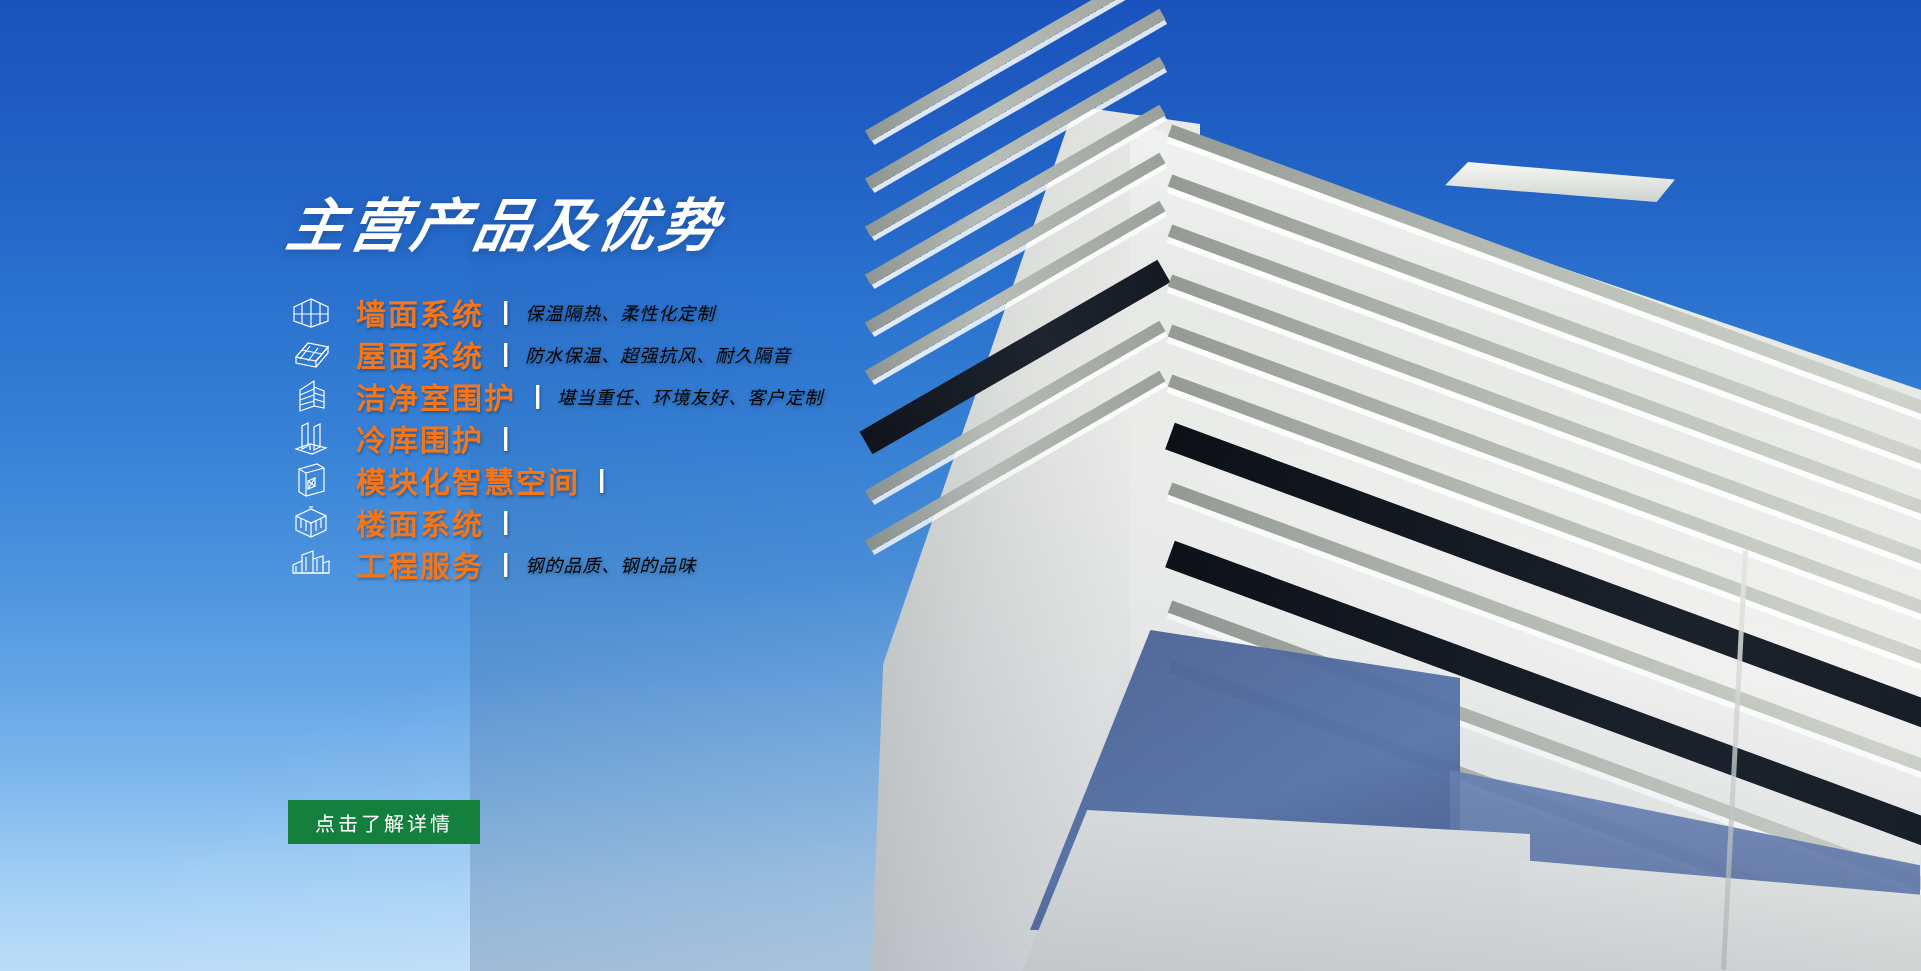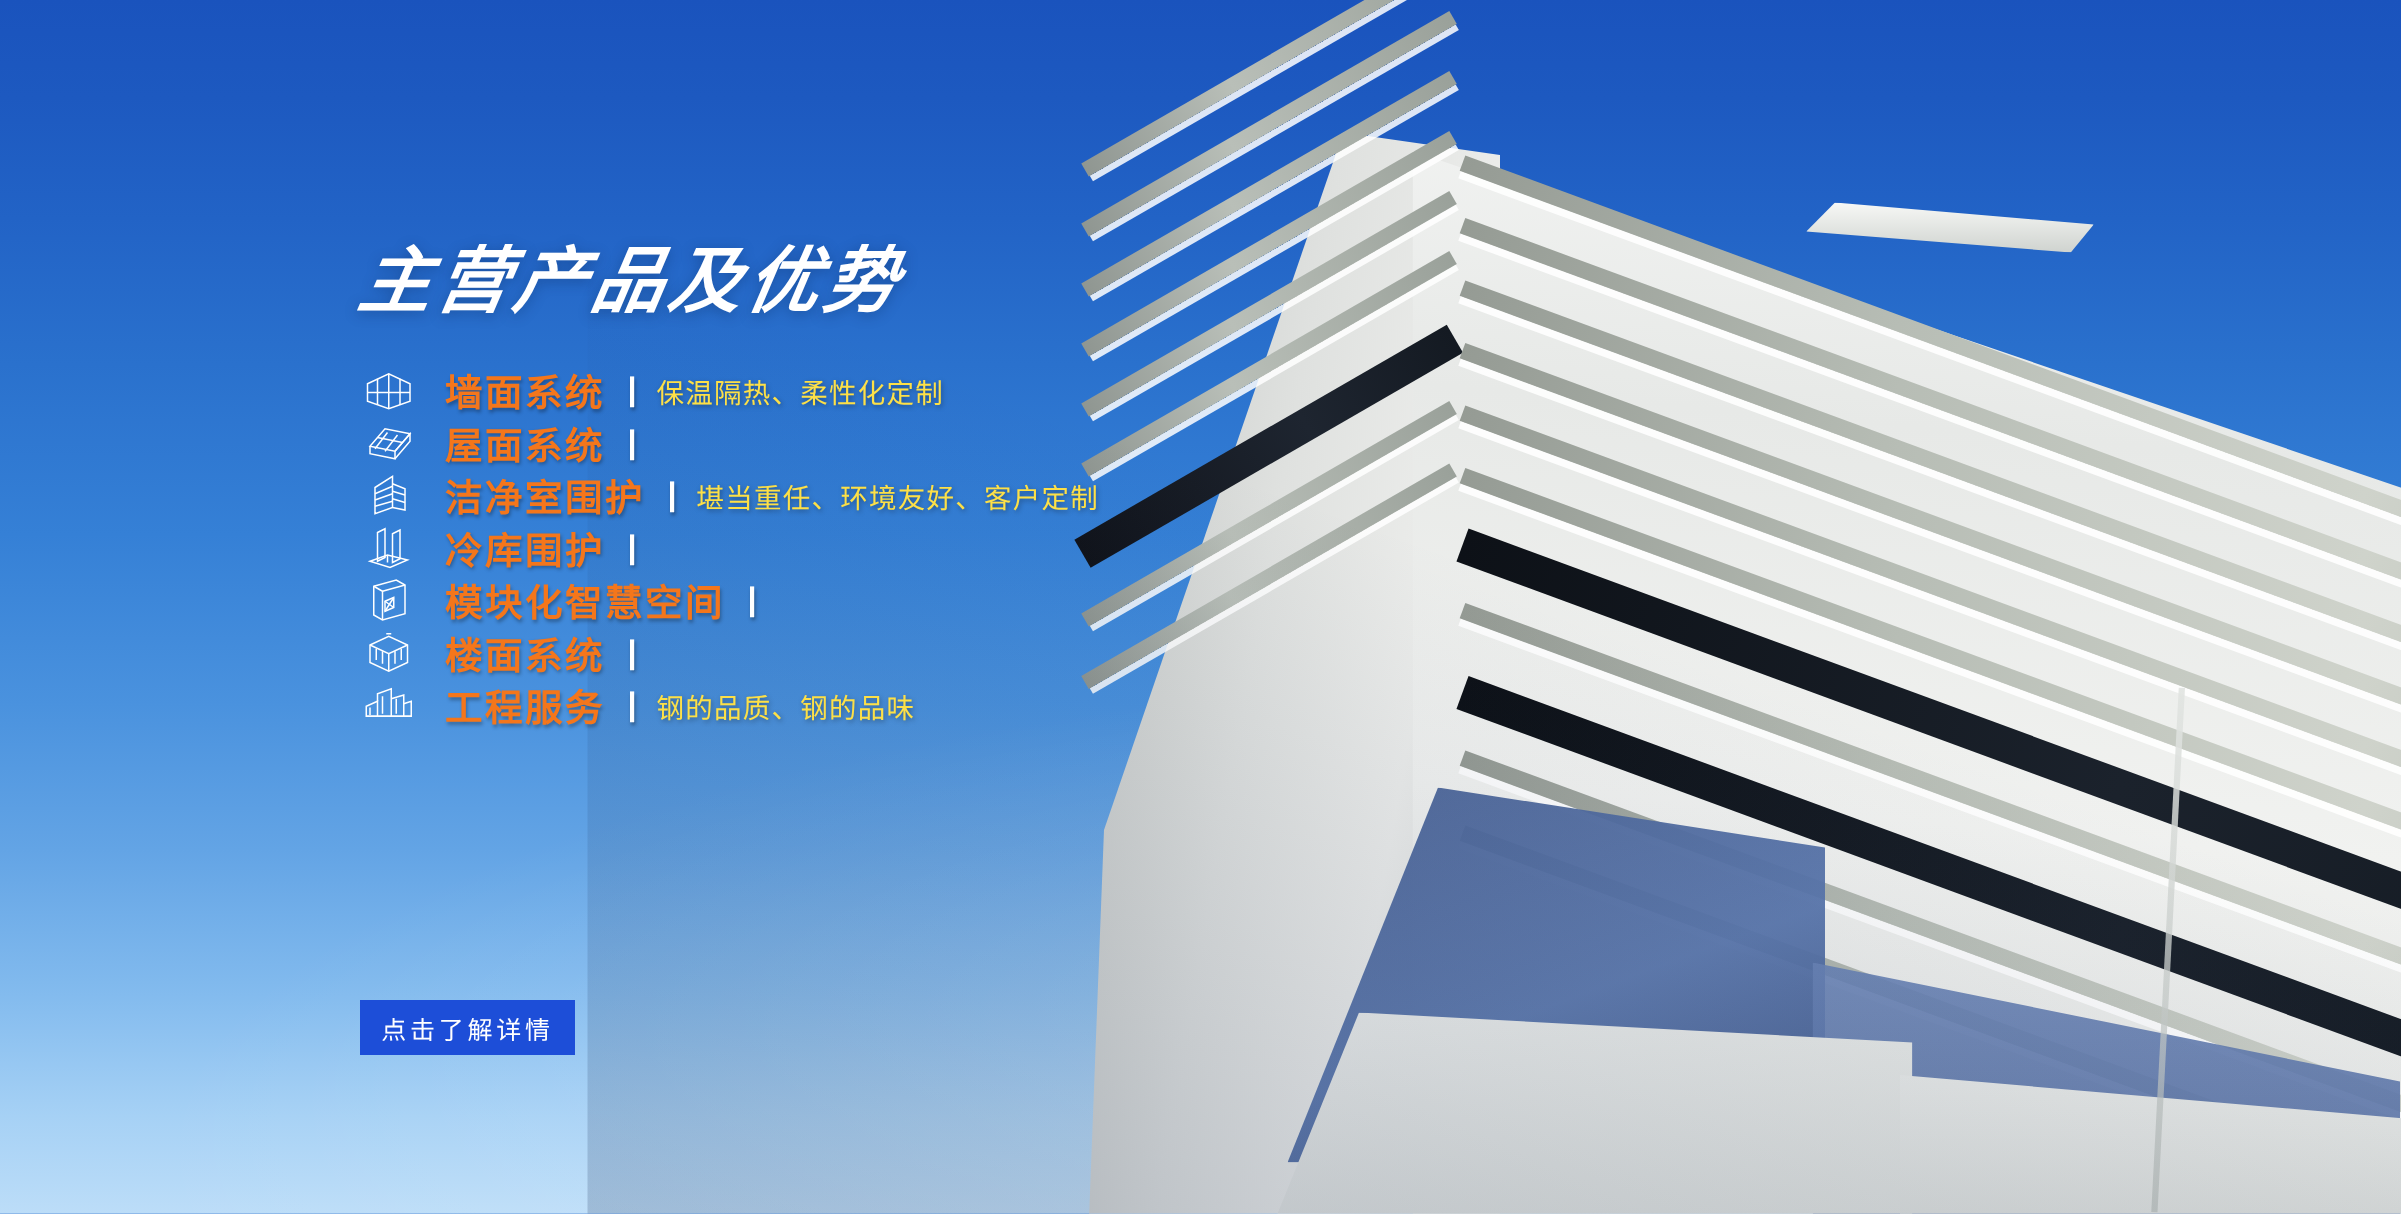"保温隔热、柔性化定制" .desc { color: #fde047 -> #000000; font-size: 22px -> 18px; font-style: none -> italic }
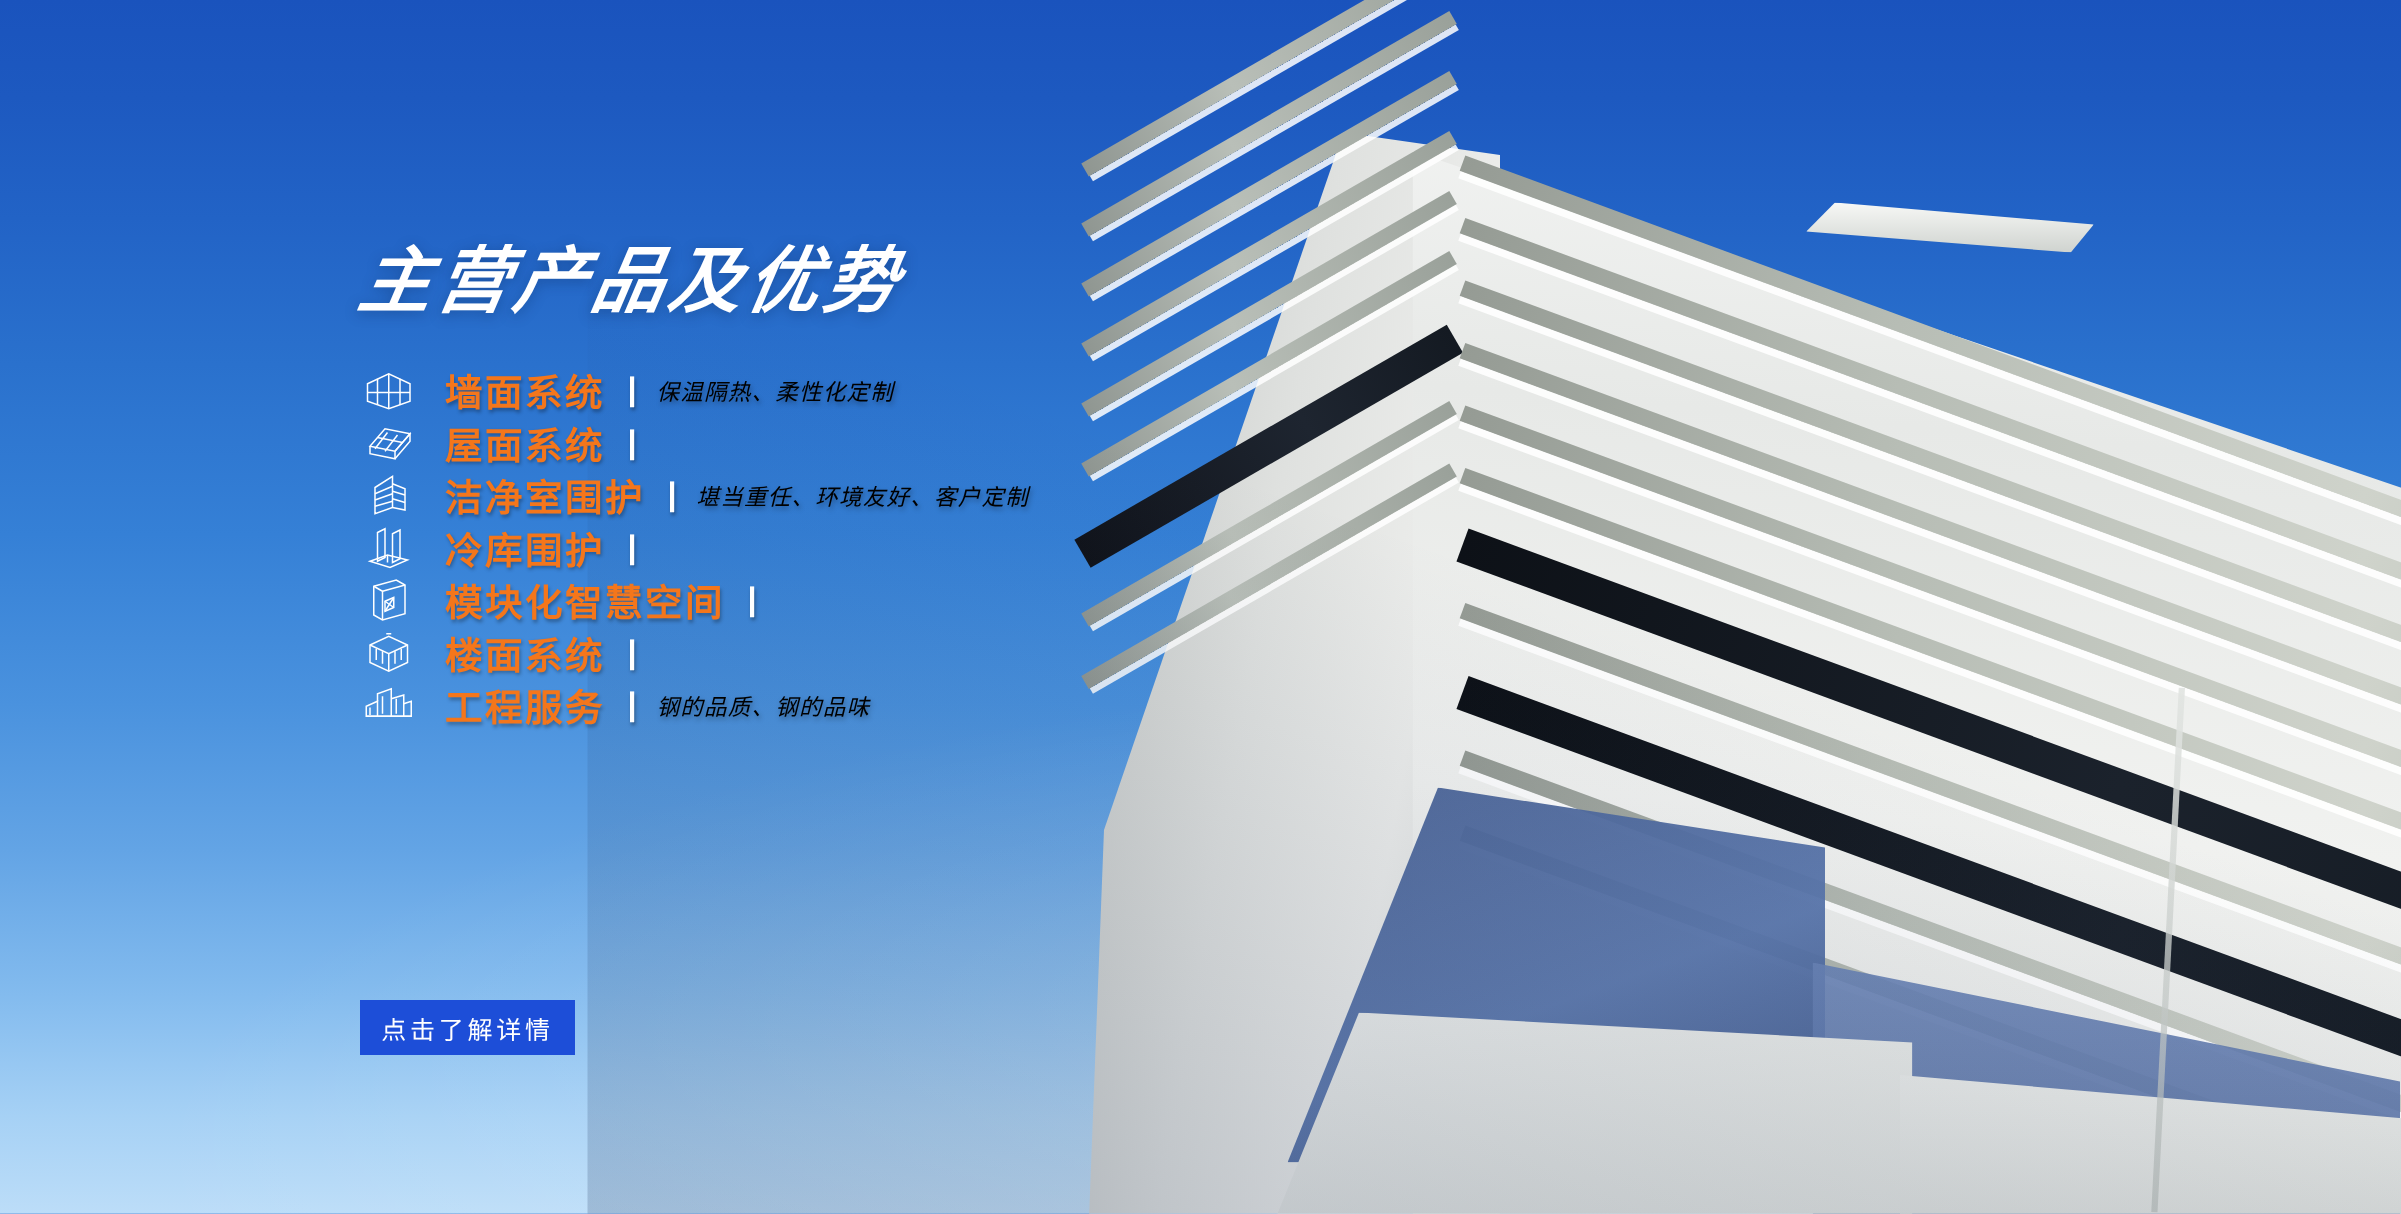"防水保温、超强抗风、耐久隔音" span.desc { html: none -> <span>防水保温、超强抗风、耐久隔音</span> }
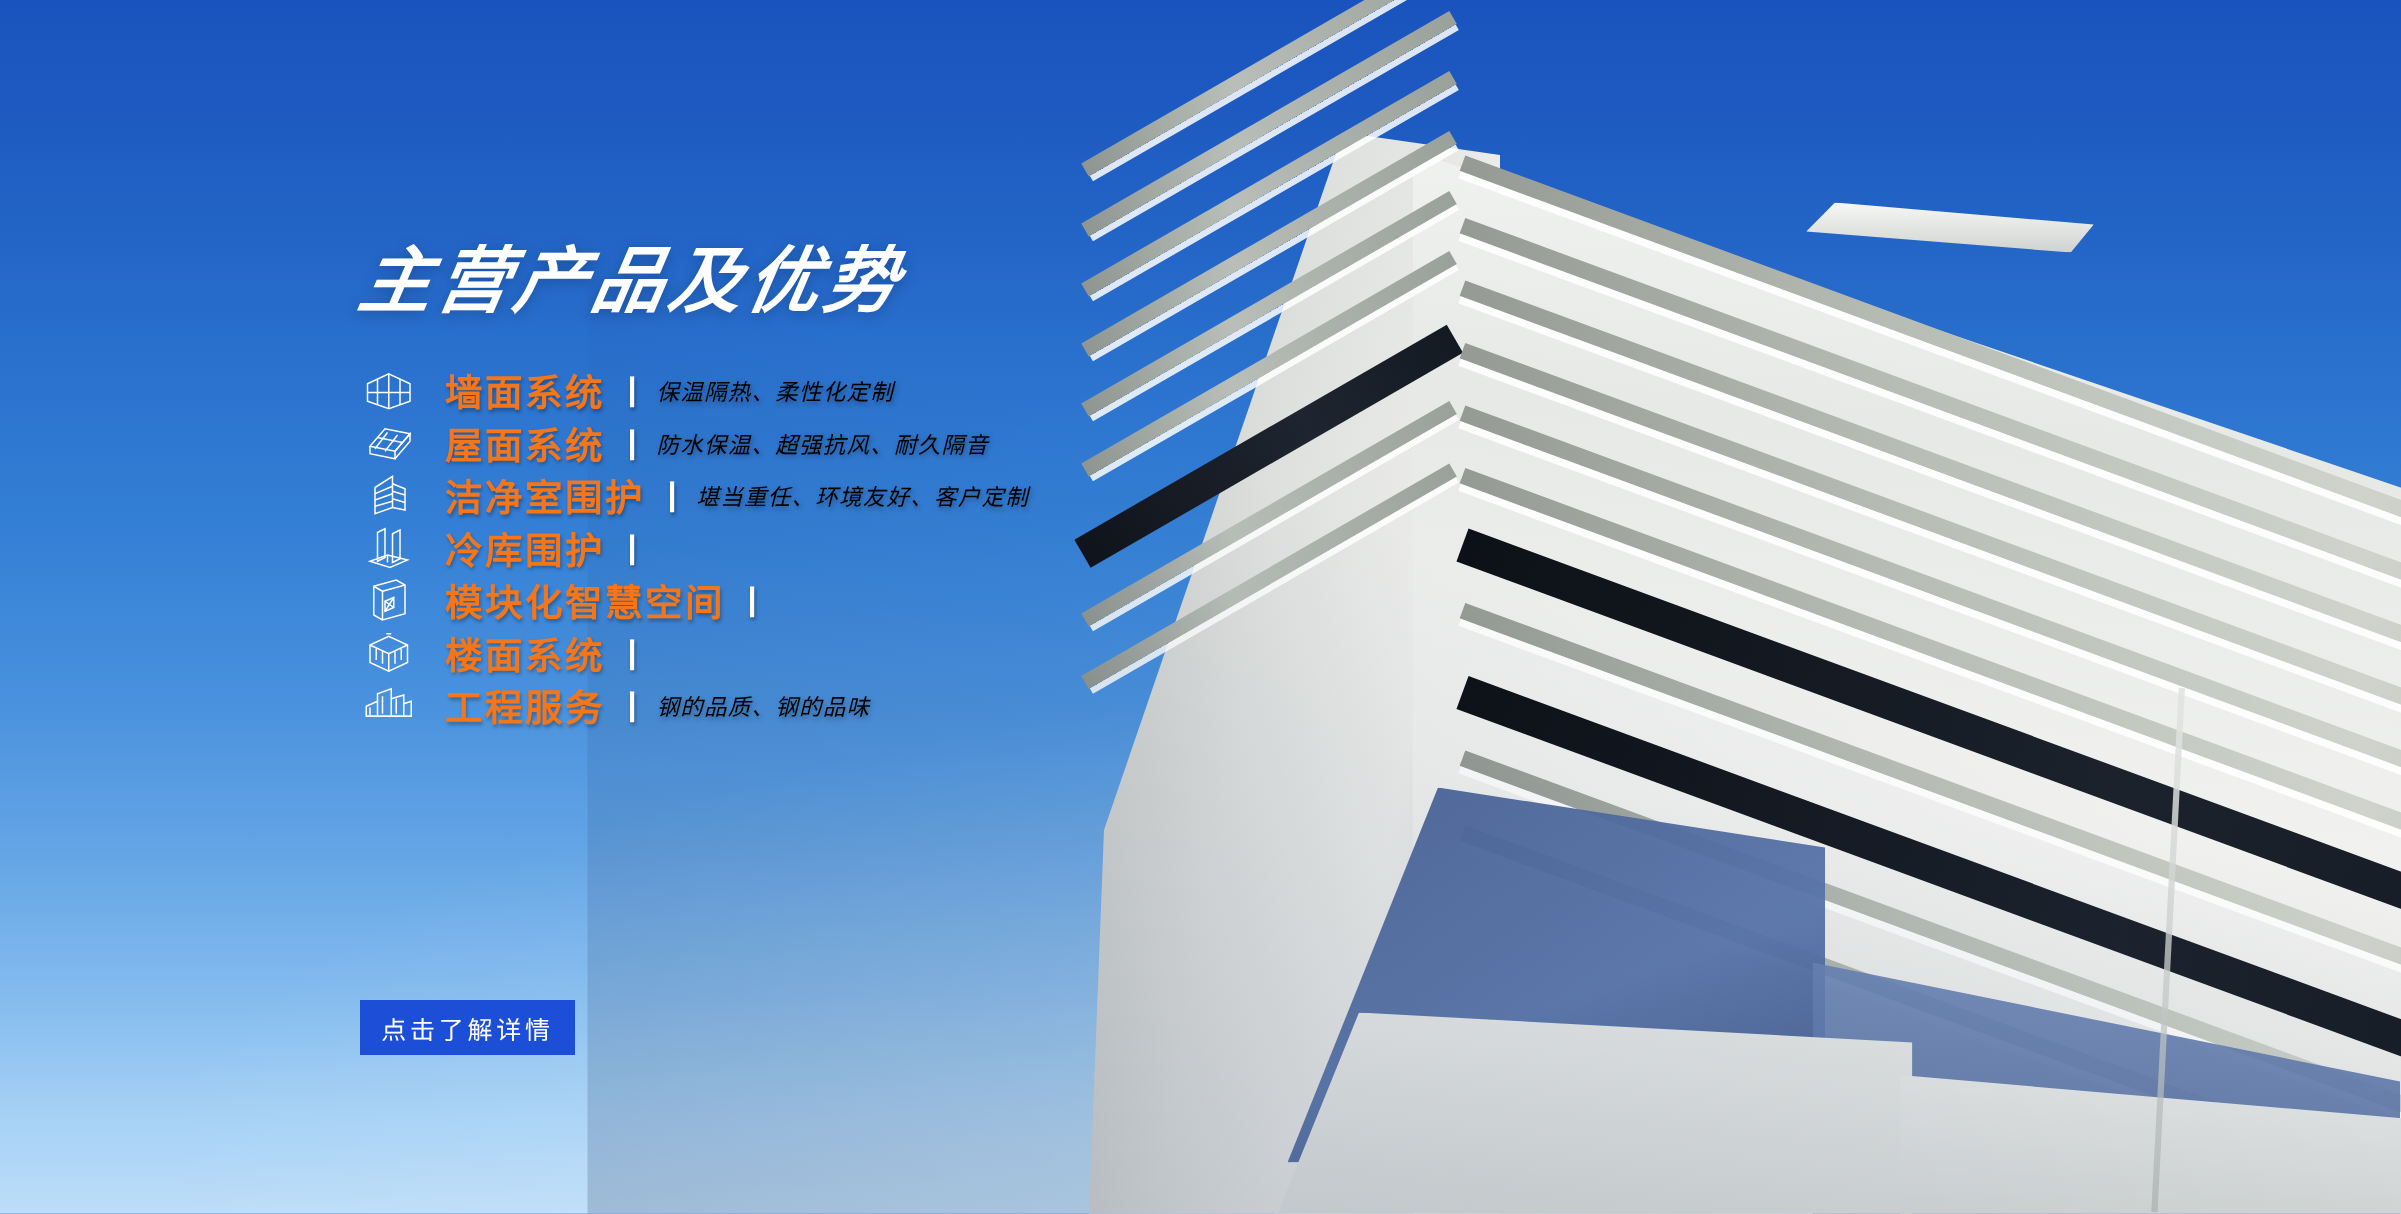"点击了解详情" .cta { background: #1d4ed8 -> #15803d; width: 172px -> 192px }
